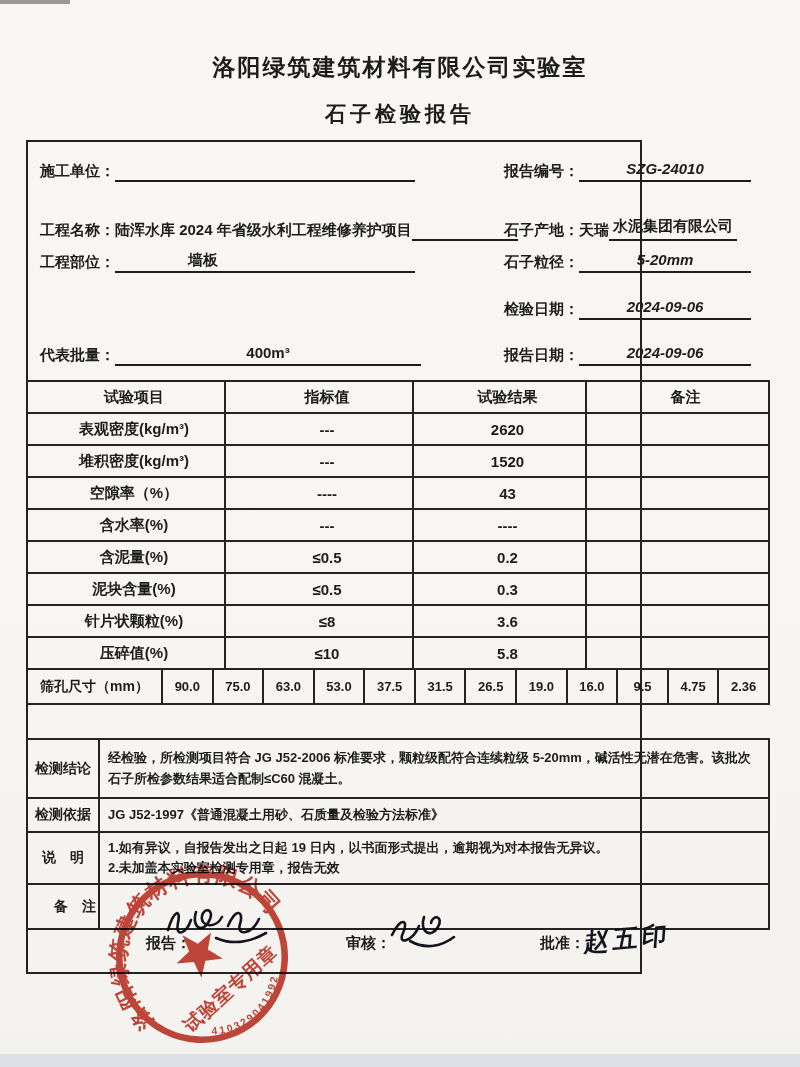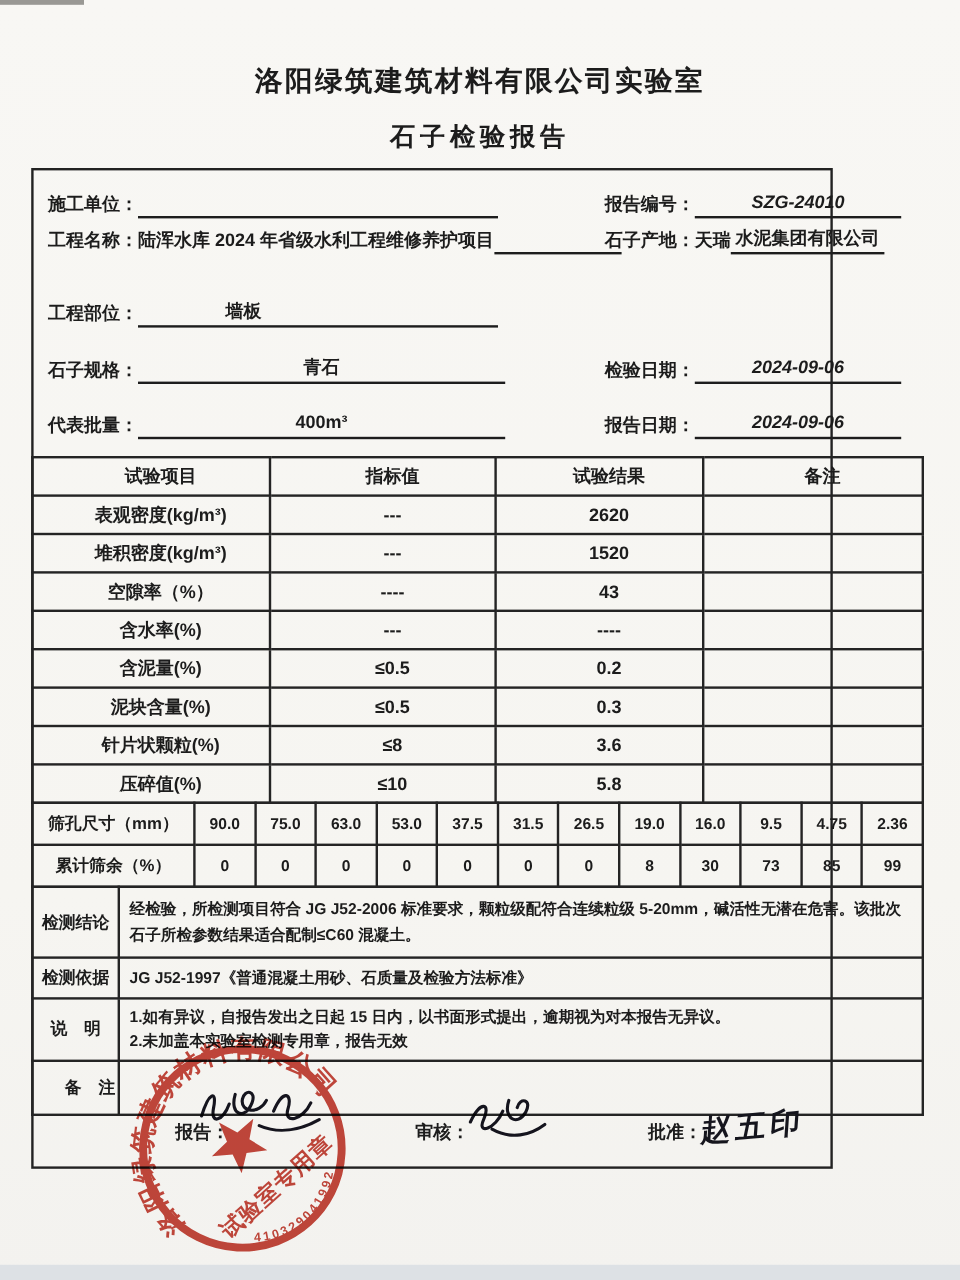"施工单位：" .outer-box { width: 668px -> 616px }
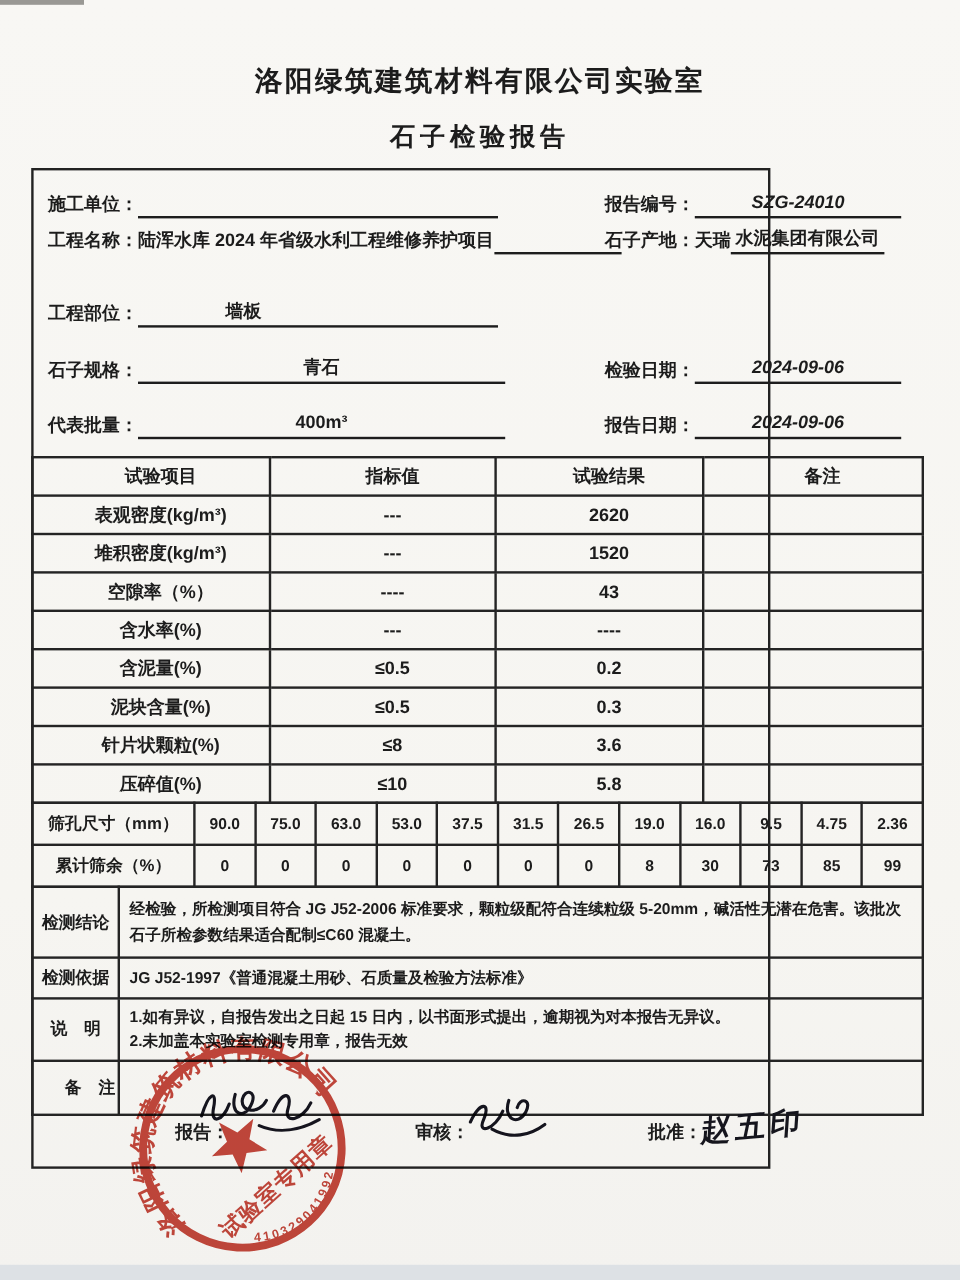"工程名称：陆浑水库 2024 年省级水利工程维修养护项目" div.f-row { top: 46px -> 75px }
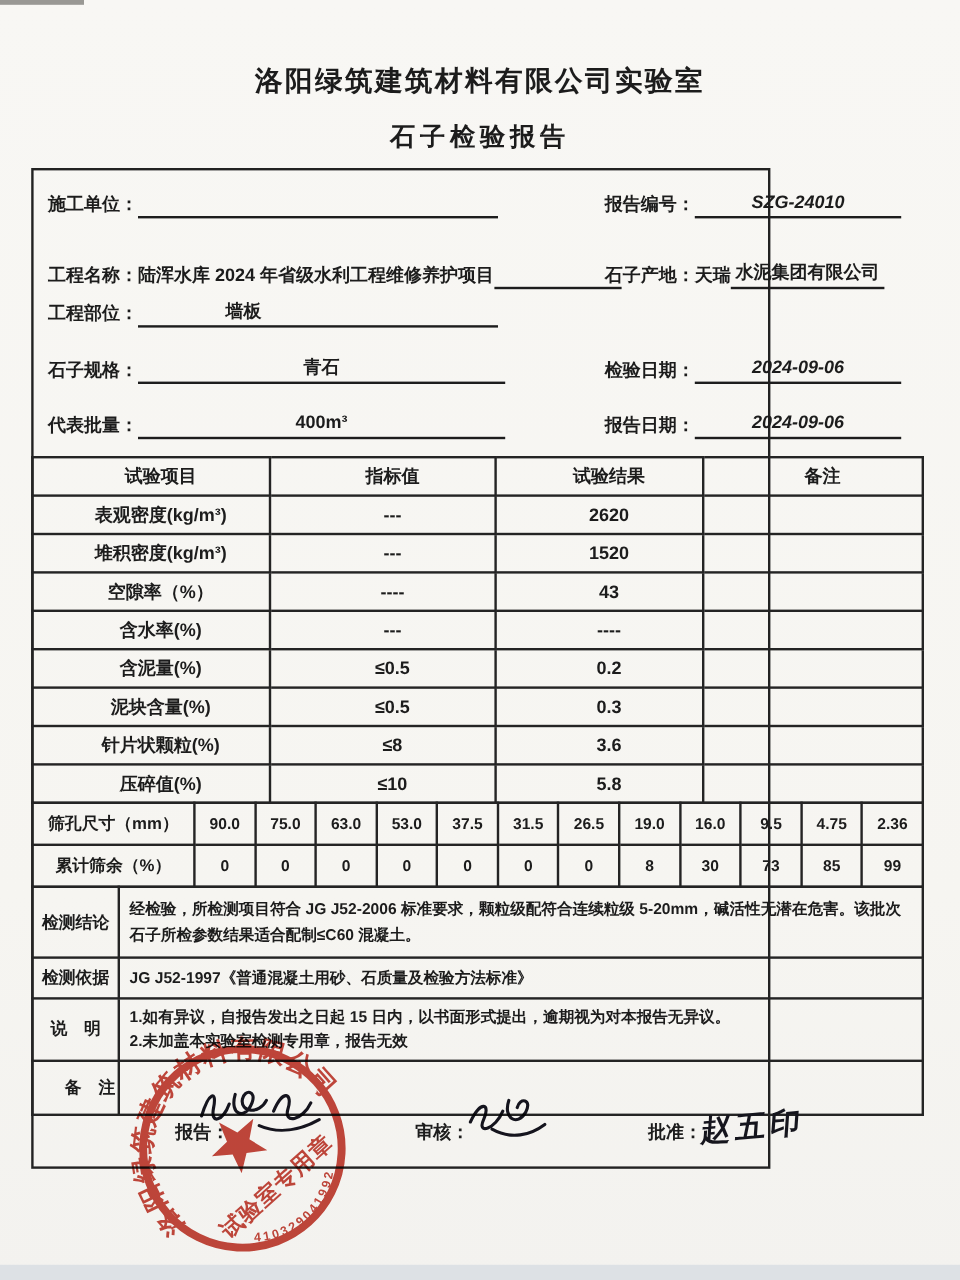"水泥集团有限公司" .w128 { font-family: none -> Liberation Mono, monospace }
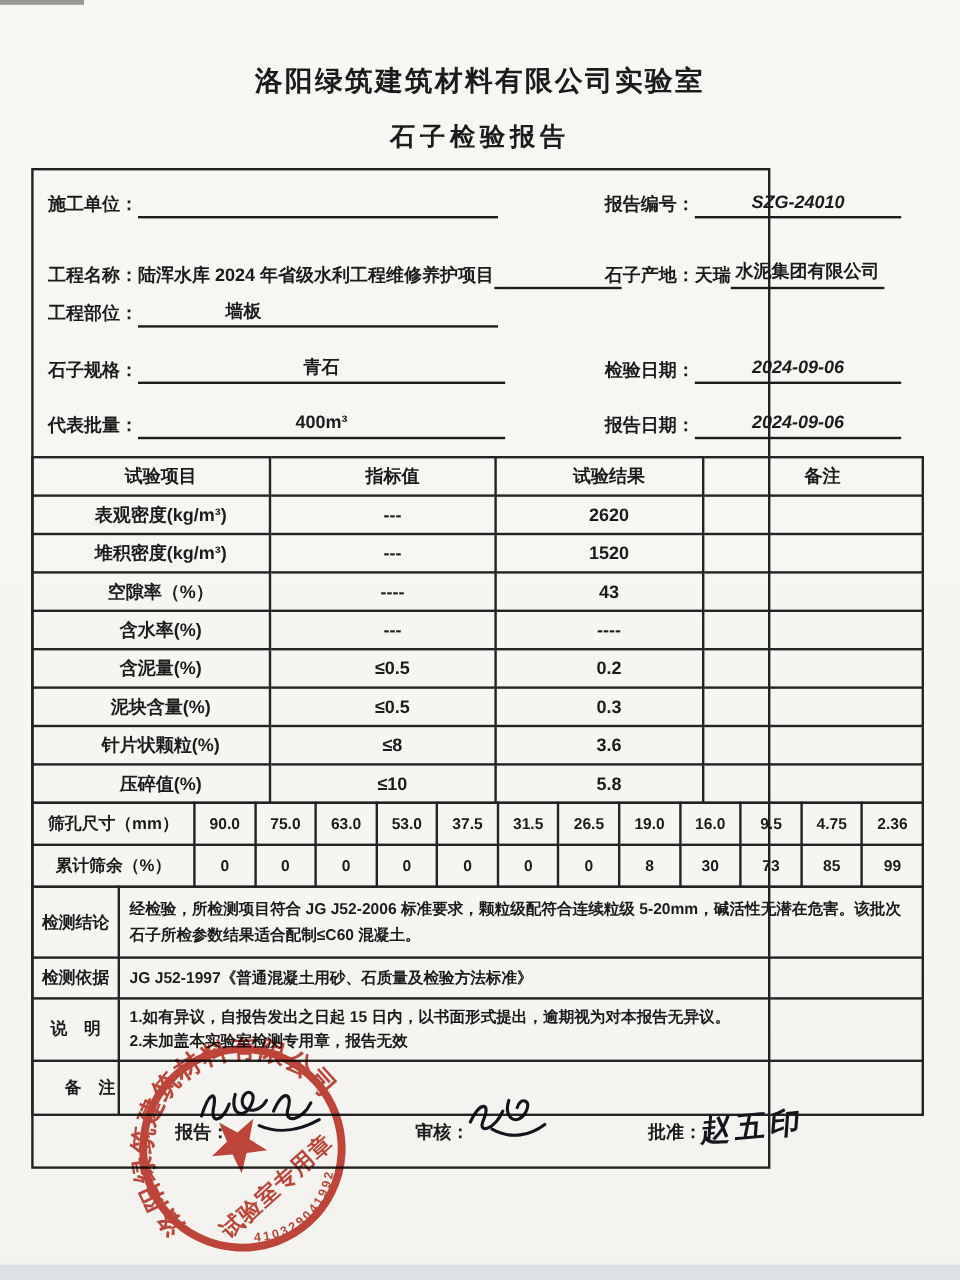"石子粒径： 5-20mm" span.f-right { html: none -> <span><span>石子粒径：</span><span>5-20mm</span></span> }
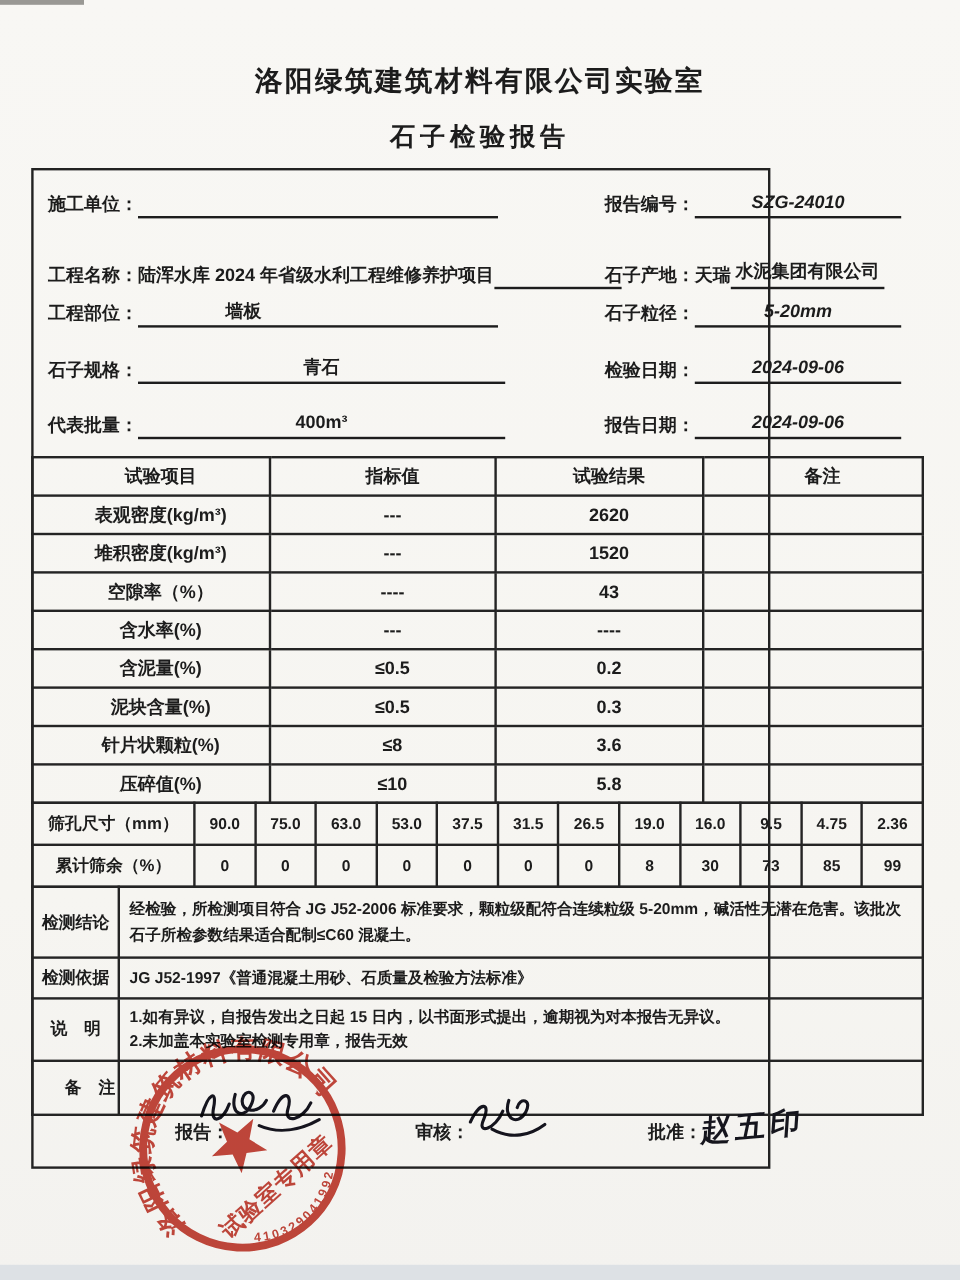"石子规格： 青石" span { html: <span><span>石子规格：</span><span>青石</span></span> -> none }
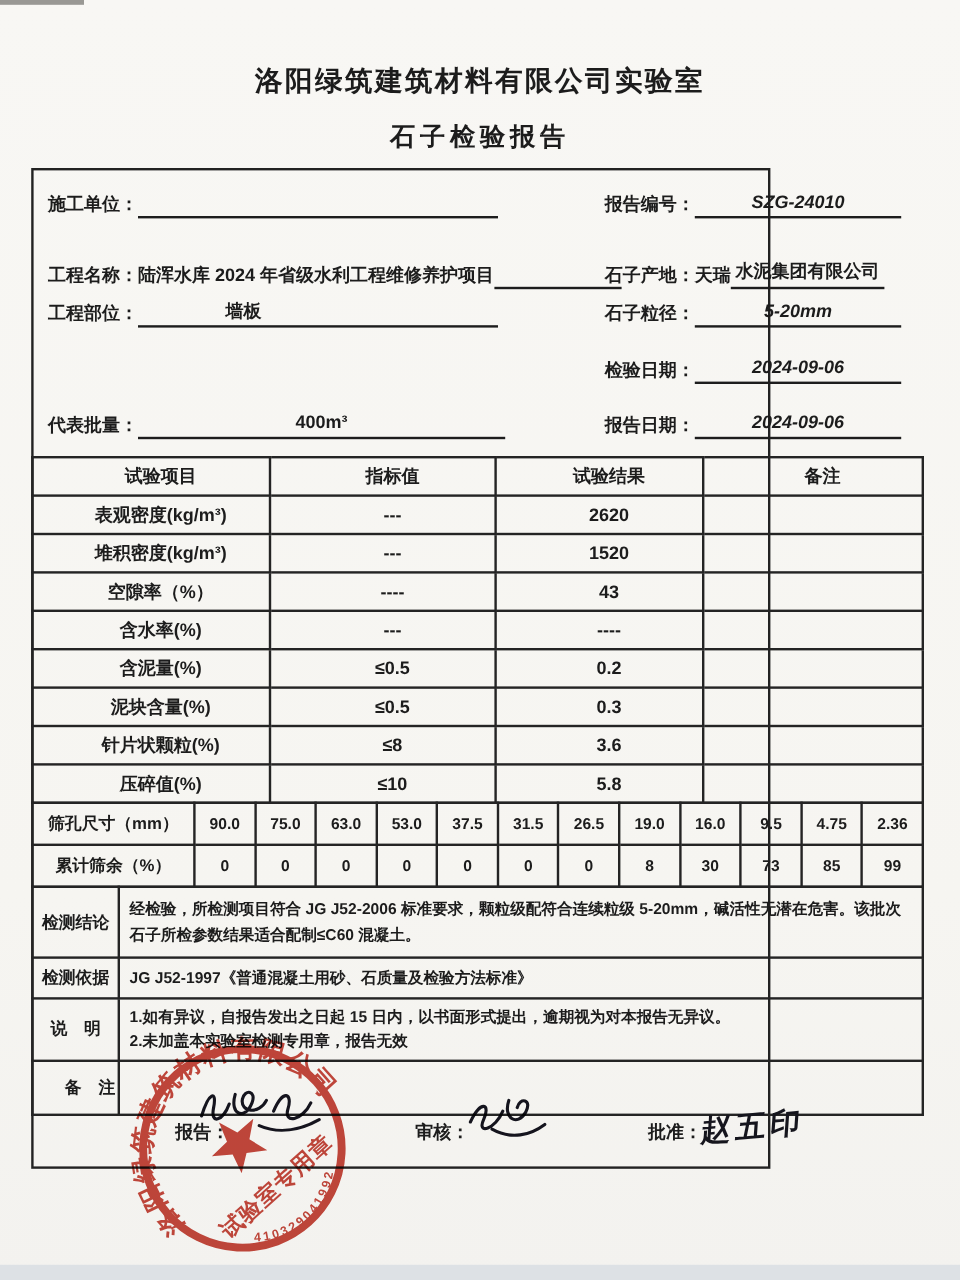"累计筛余（%）" tr { html: <tr> <td>累计筛余（%）</td> <td>0</td> <td>0</td> <td>0</td> <td>0</td> <td>0</td> <td>0</td> <td>0</td> <td>8</td> <td>30</td> <td>73</td> <td>85</td> <td>99</td> </tr> -> none }
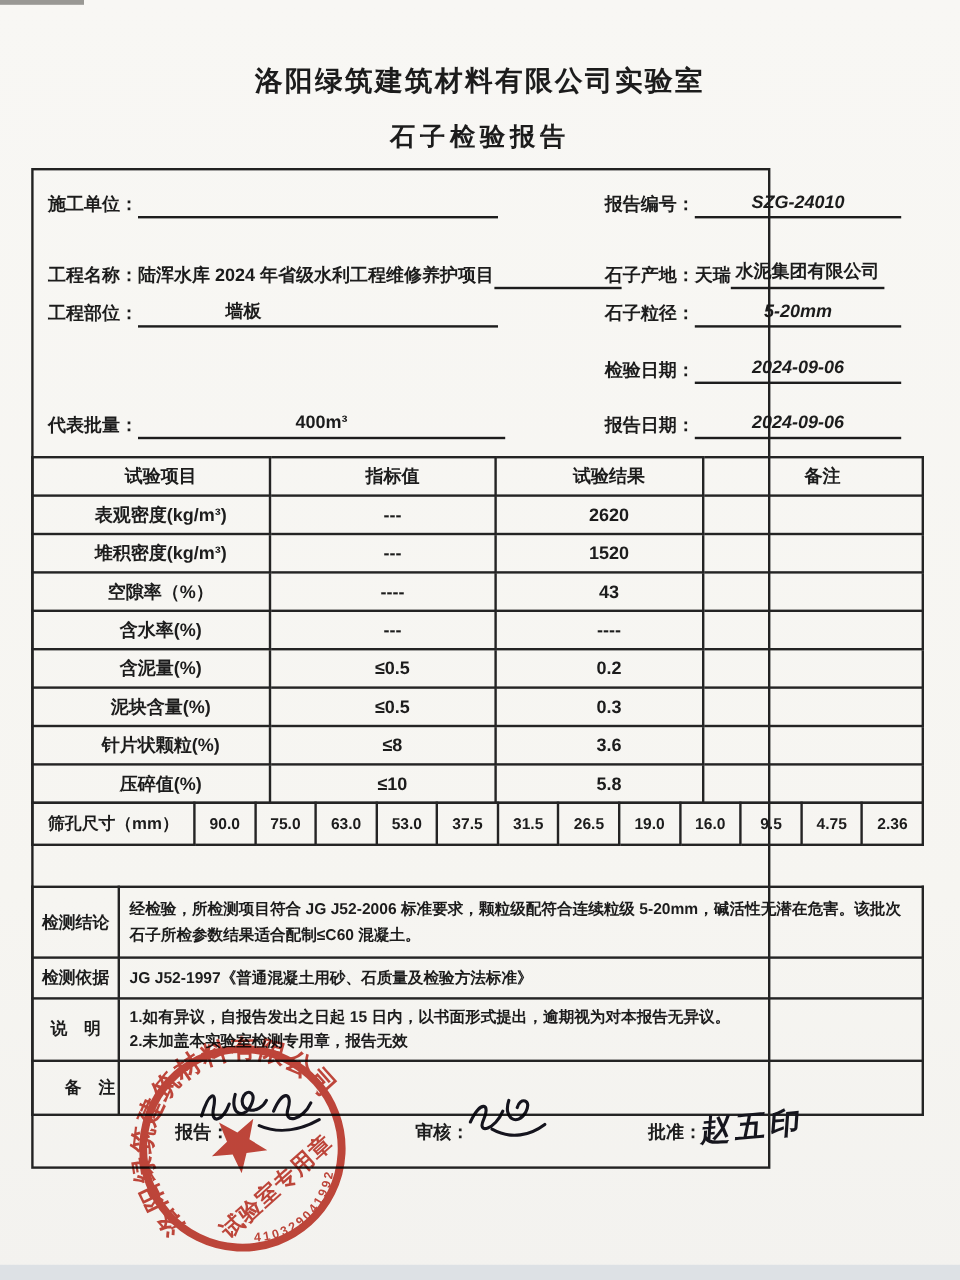"1.如有异议，自报告发出之日起 15" div { text: 15 -> 19 }
